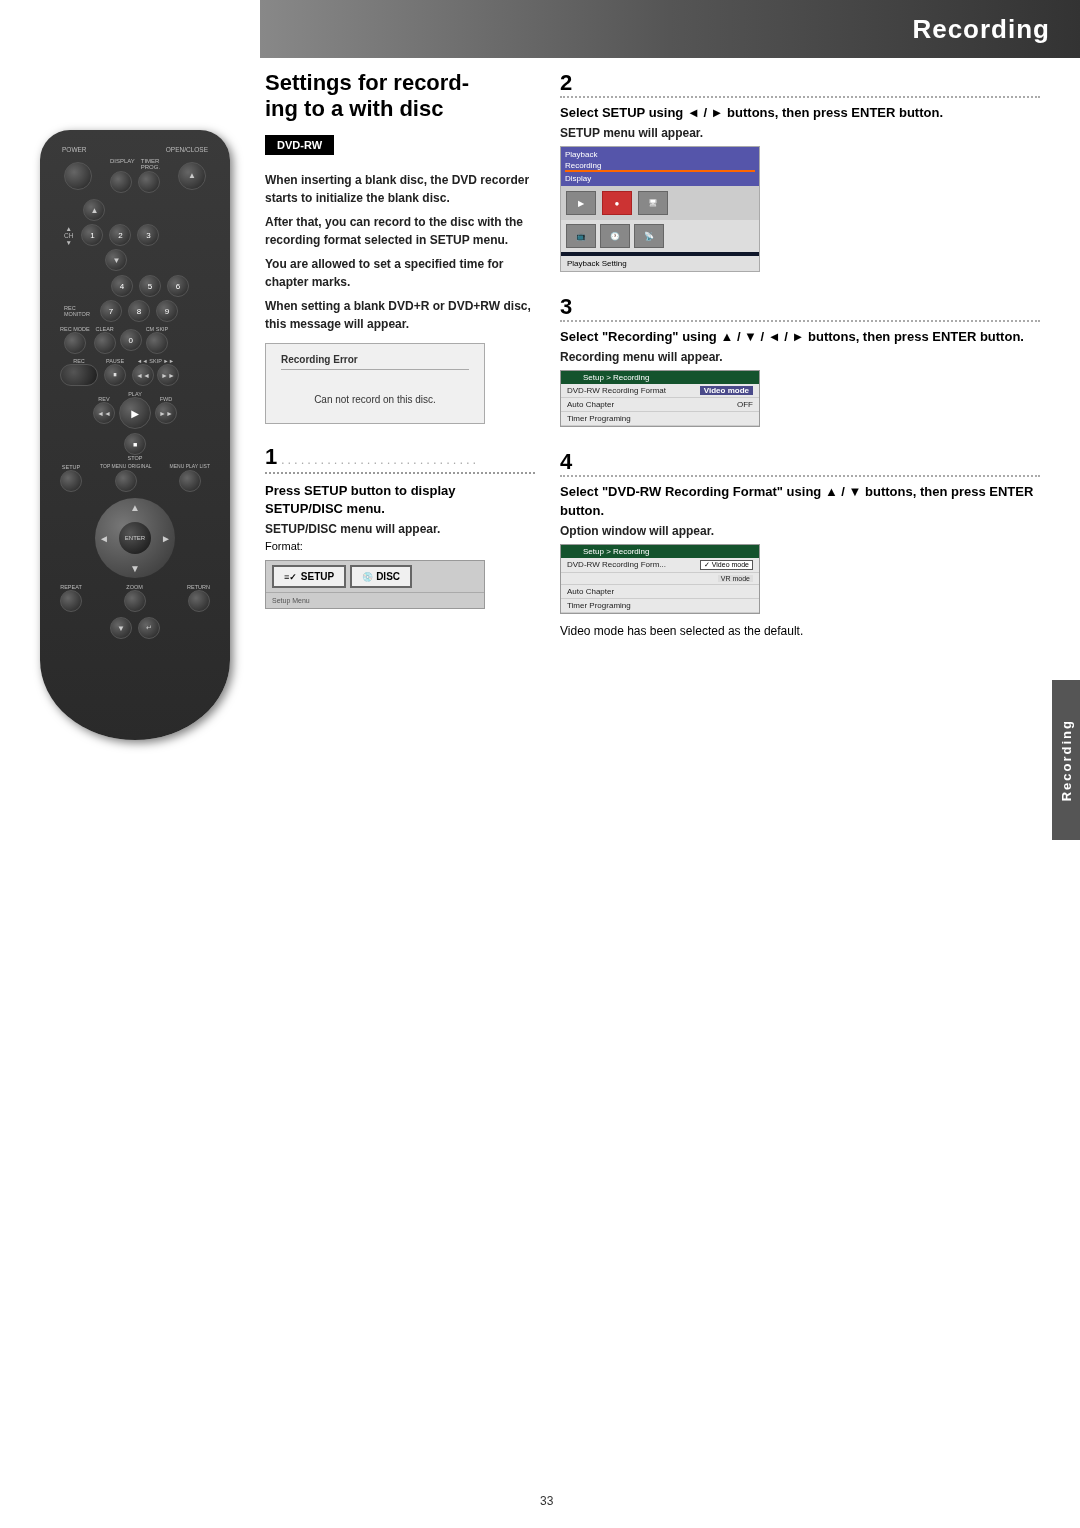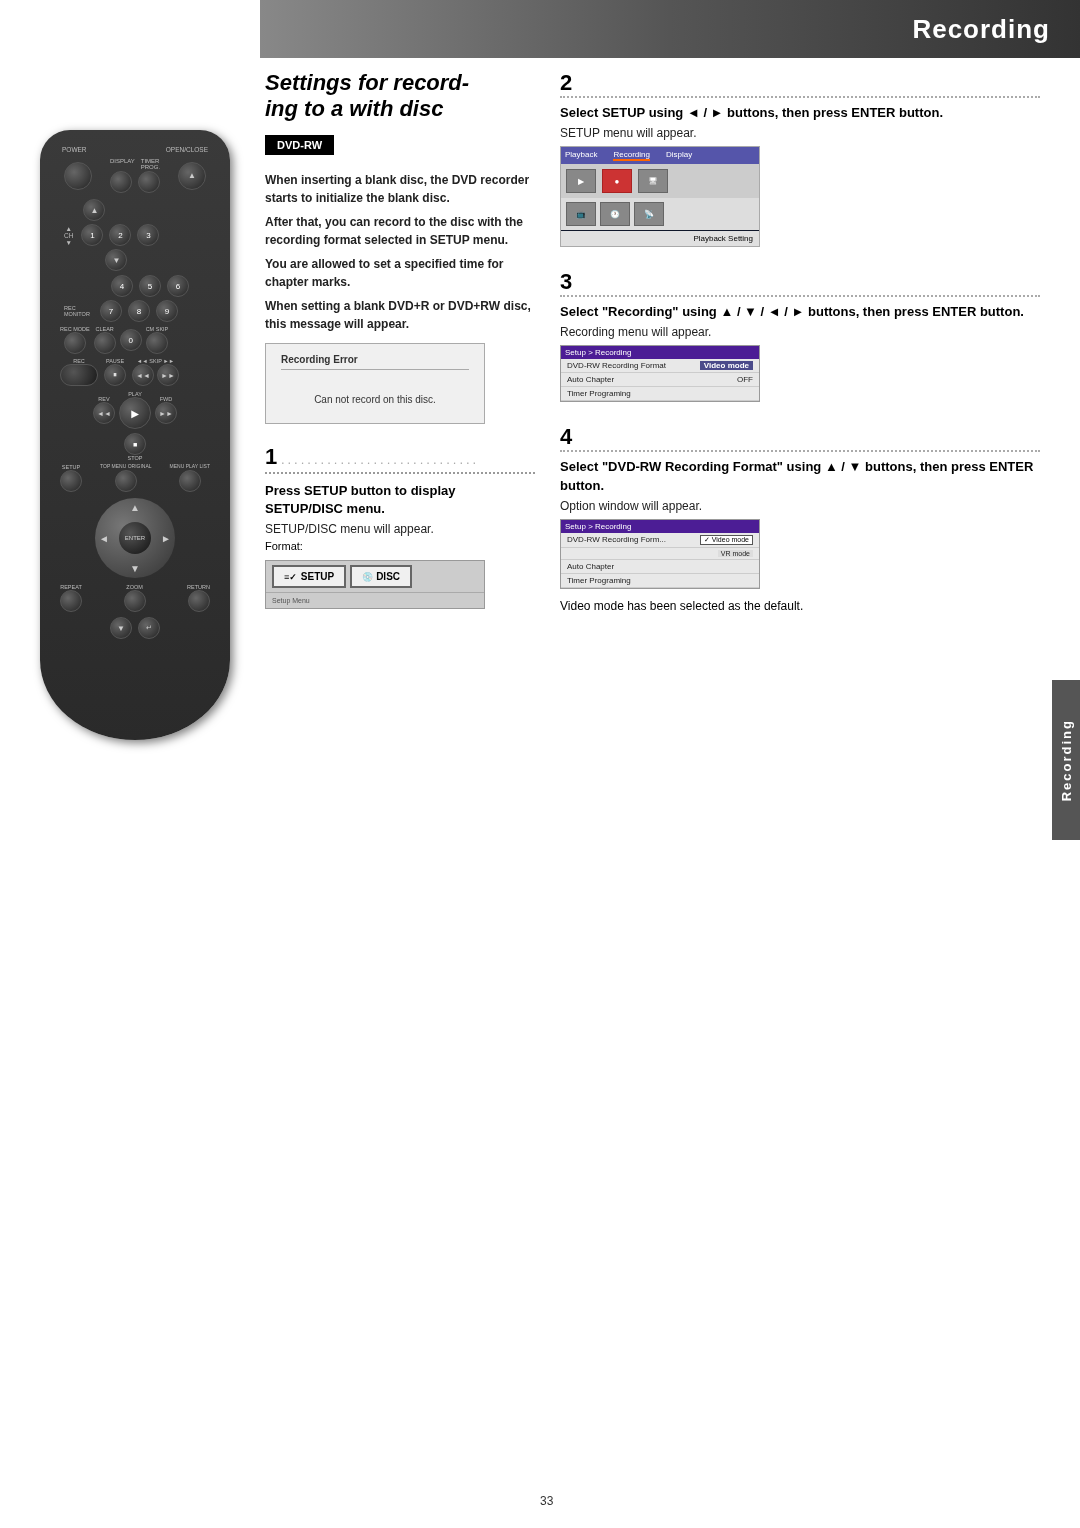"Settings for record-" .section-title { font-style: italic -> none }
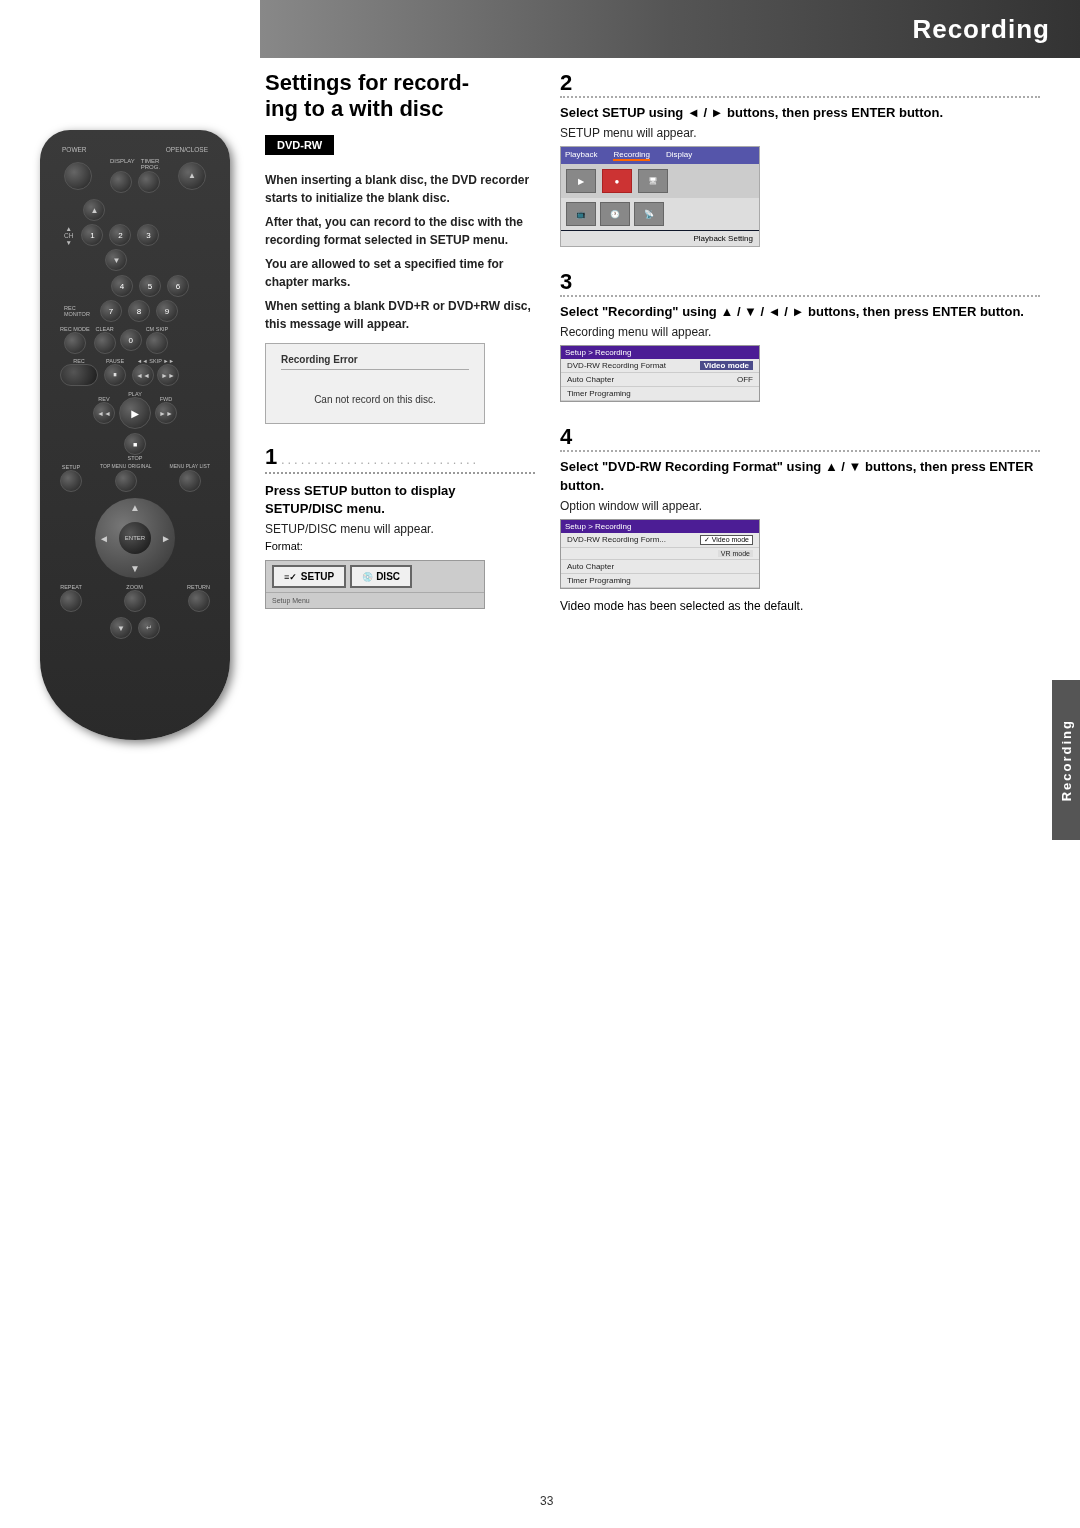"SETUP menu will appear." .step-sub { font-weight: none -> bold }
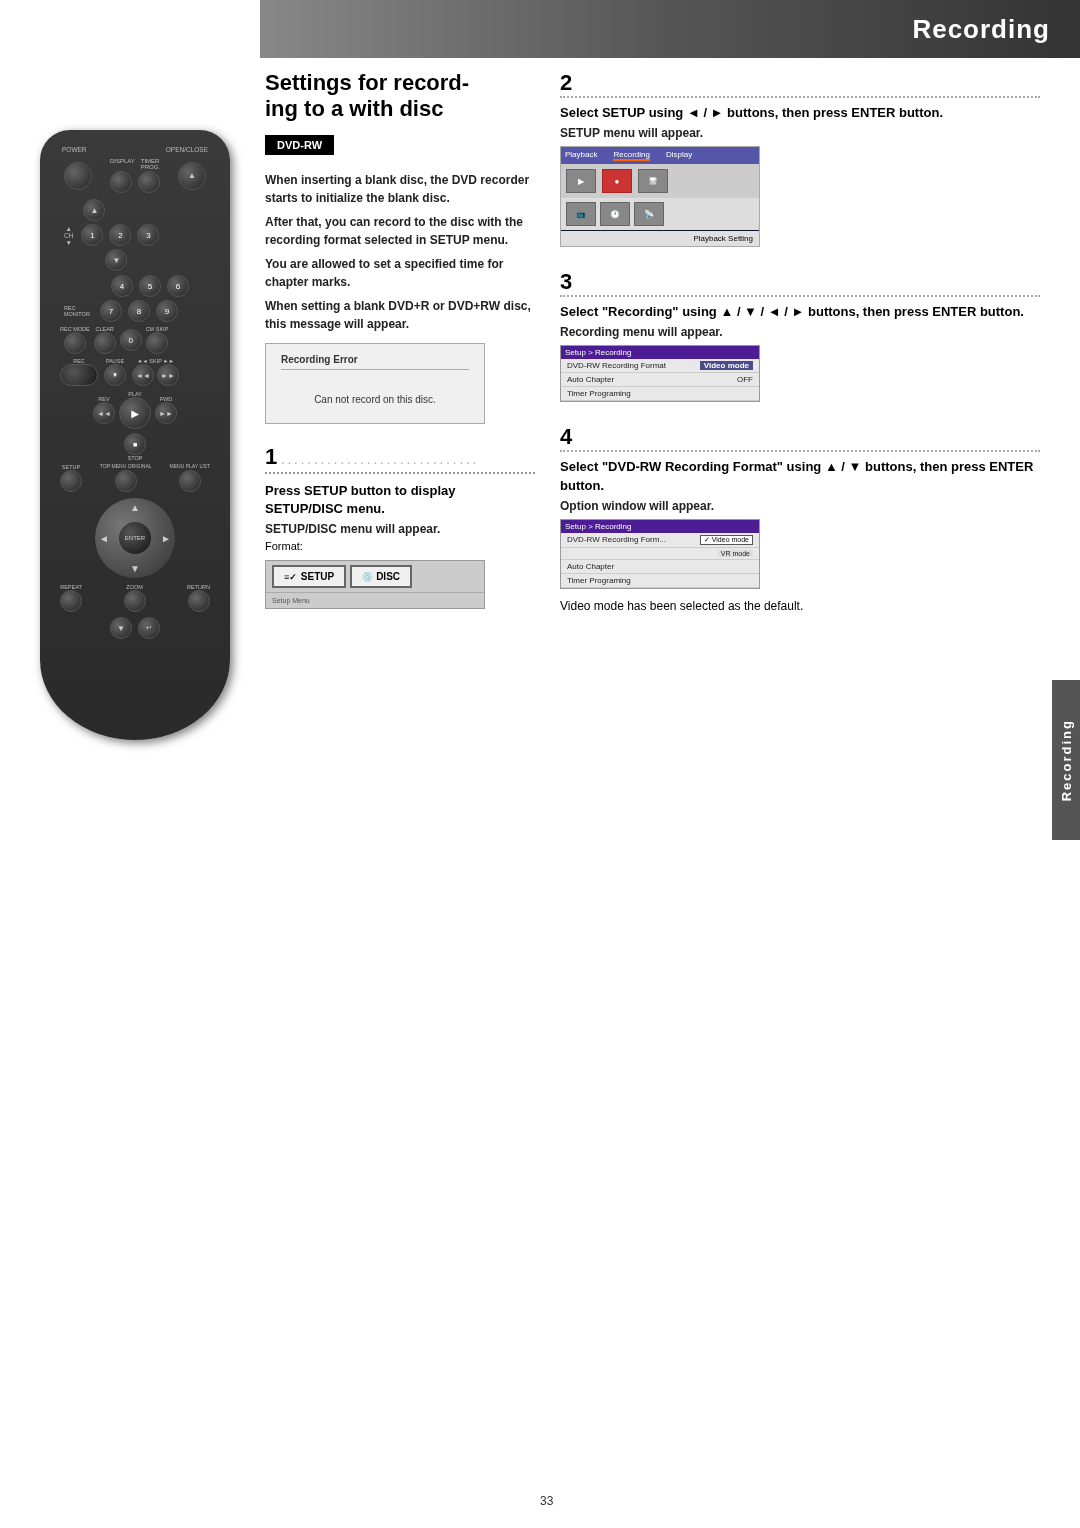"Playback" div { flex-direction: none -> column; gap: 16px -> 2px }
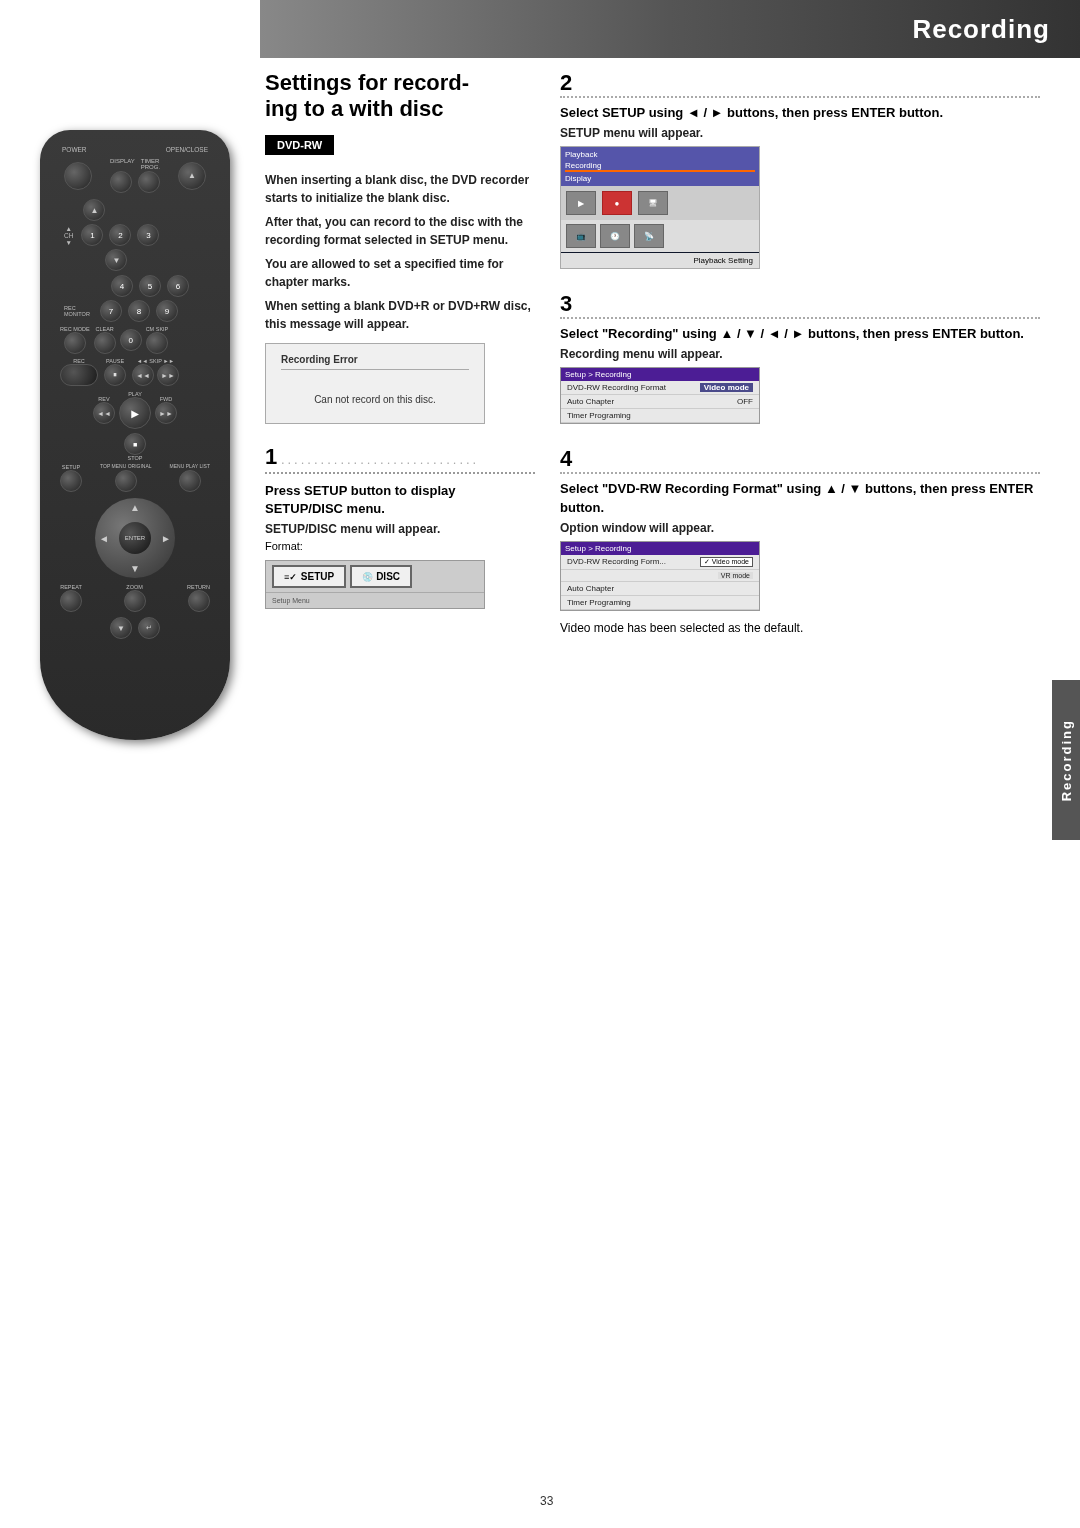"Playback Setting" div { border-top: 1px solid #0f172a -> 4px solid #0f172a; text-align: right -> none }
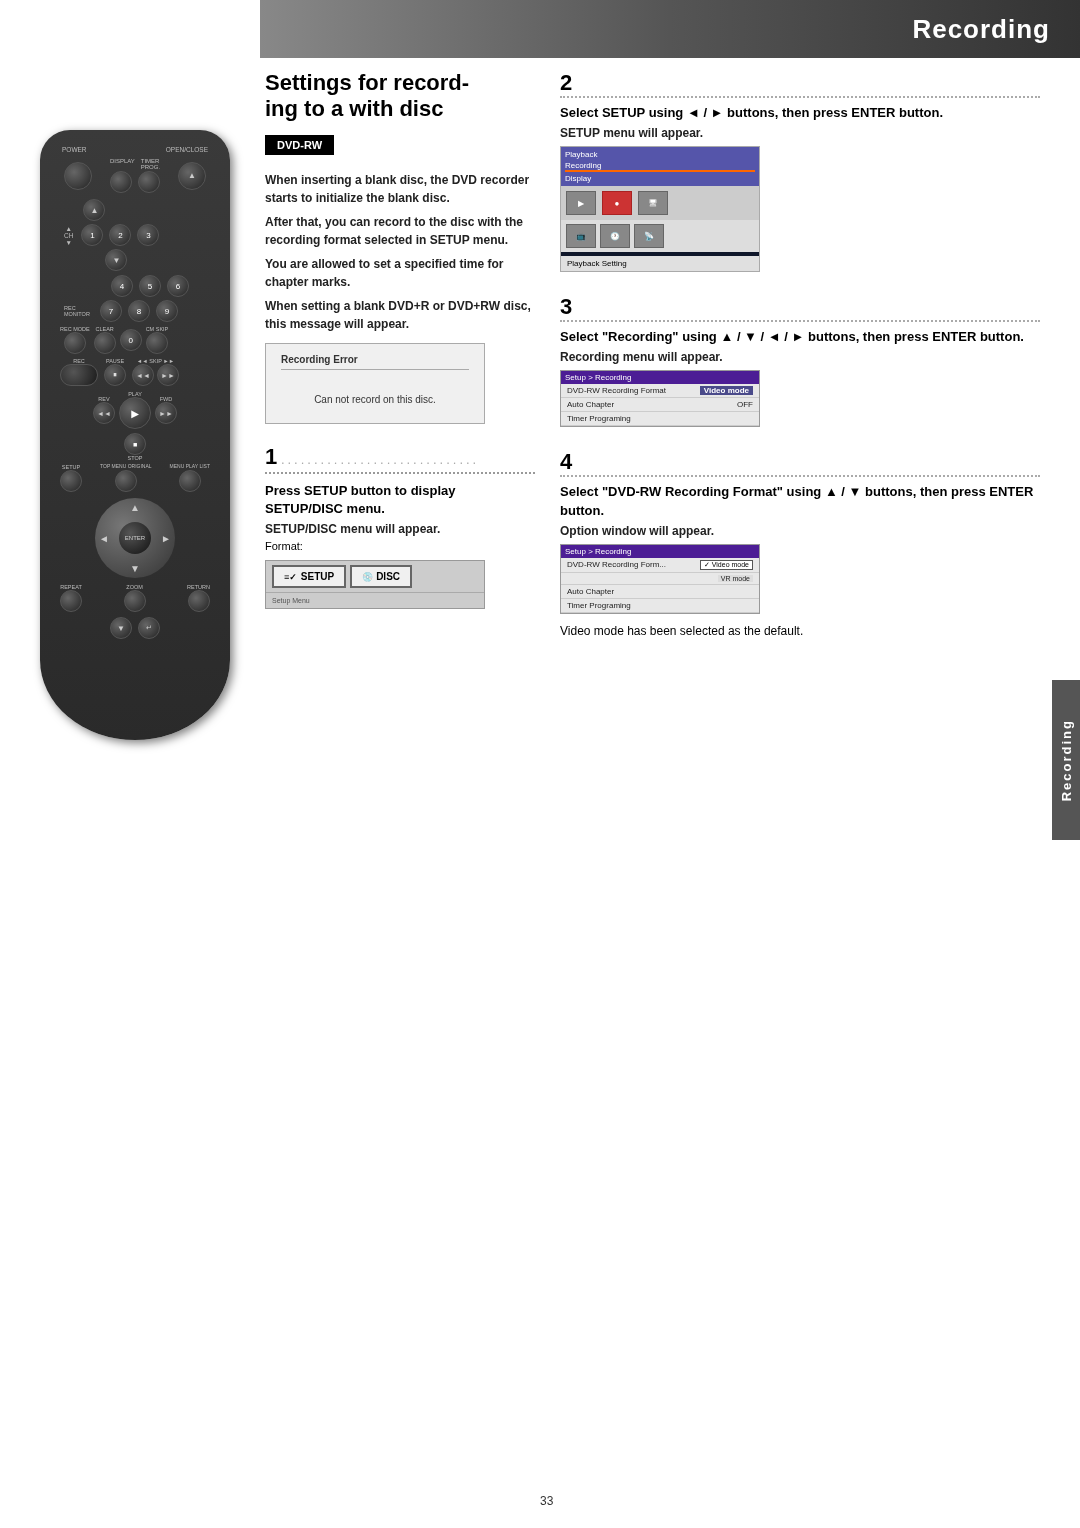"Setup > Recording" .rec-menu-header { background: #4c1d95 -> #14532d; padding: 2px 4px -> 2px 22px }
